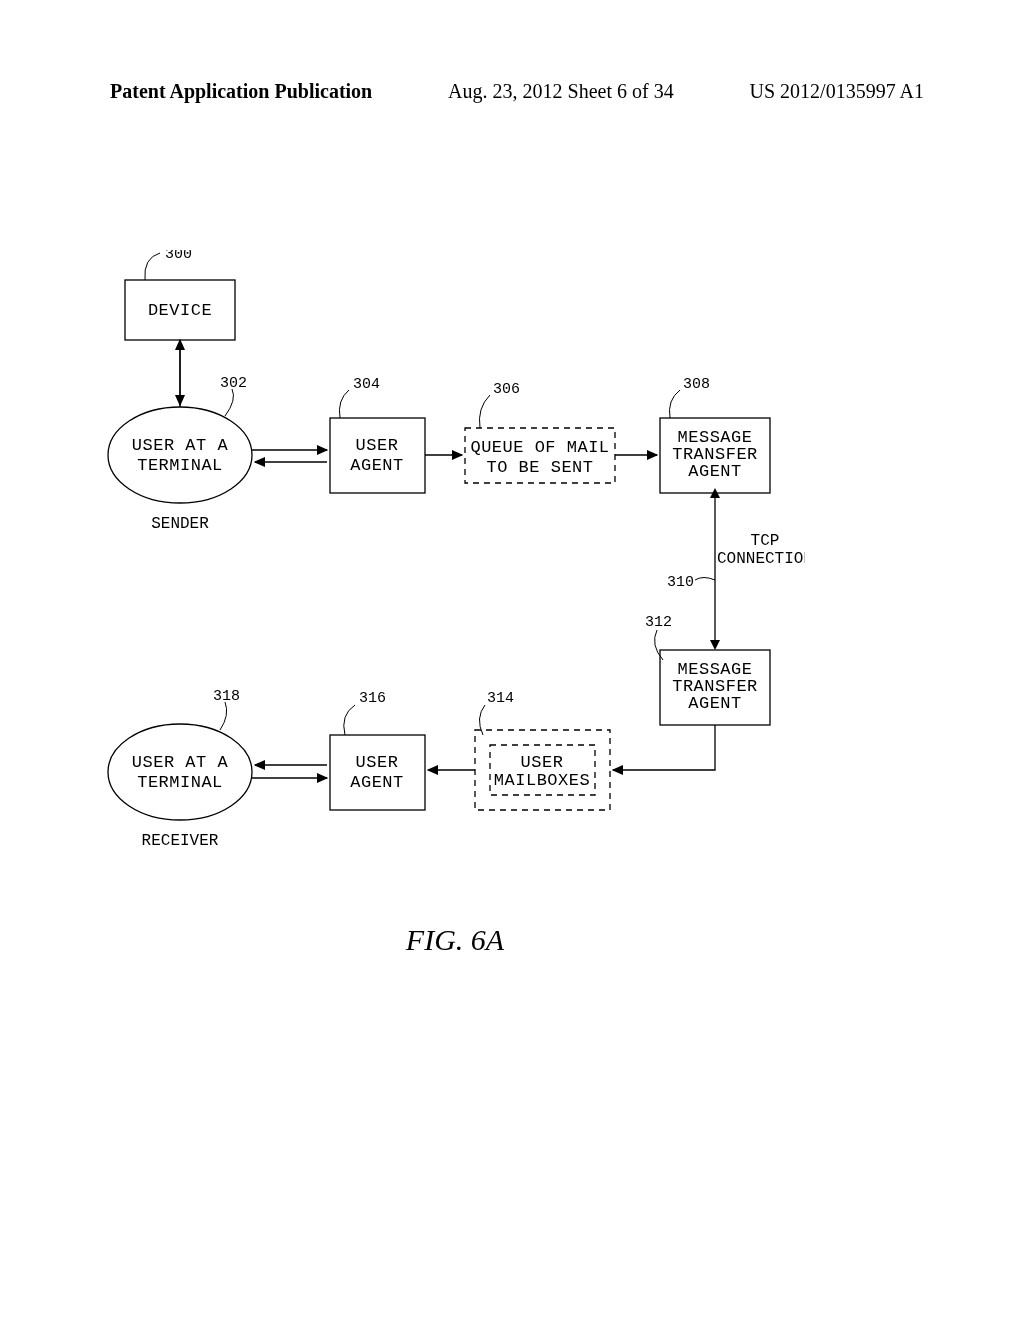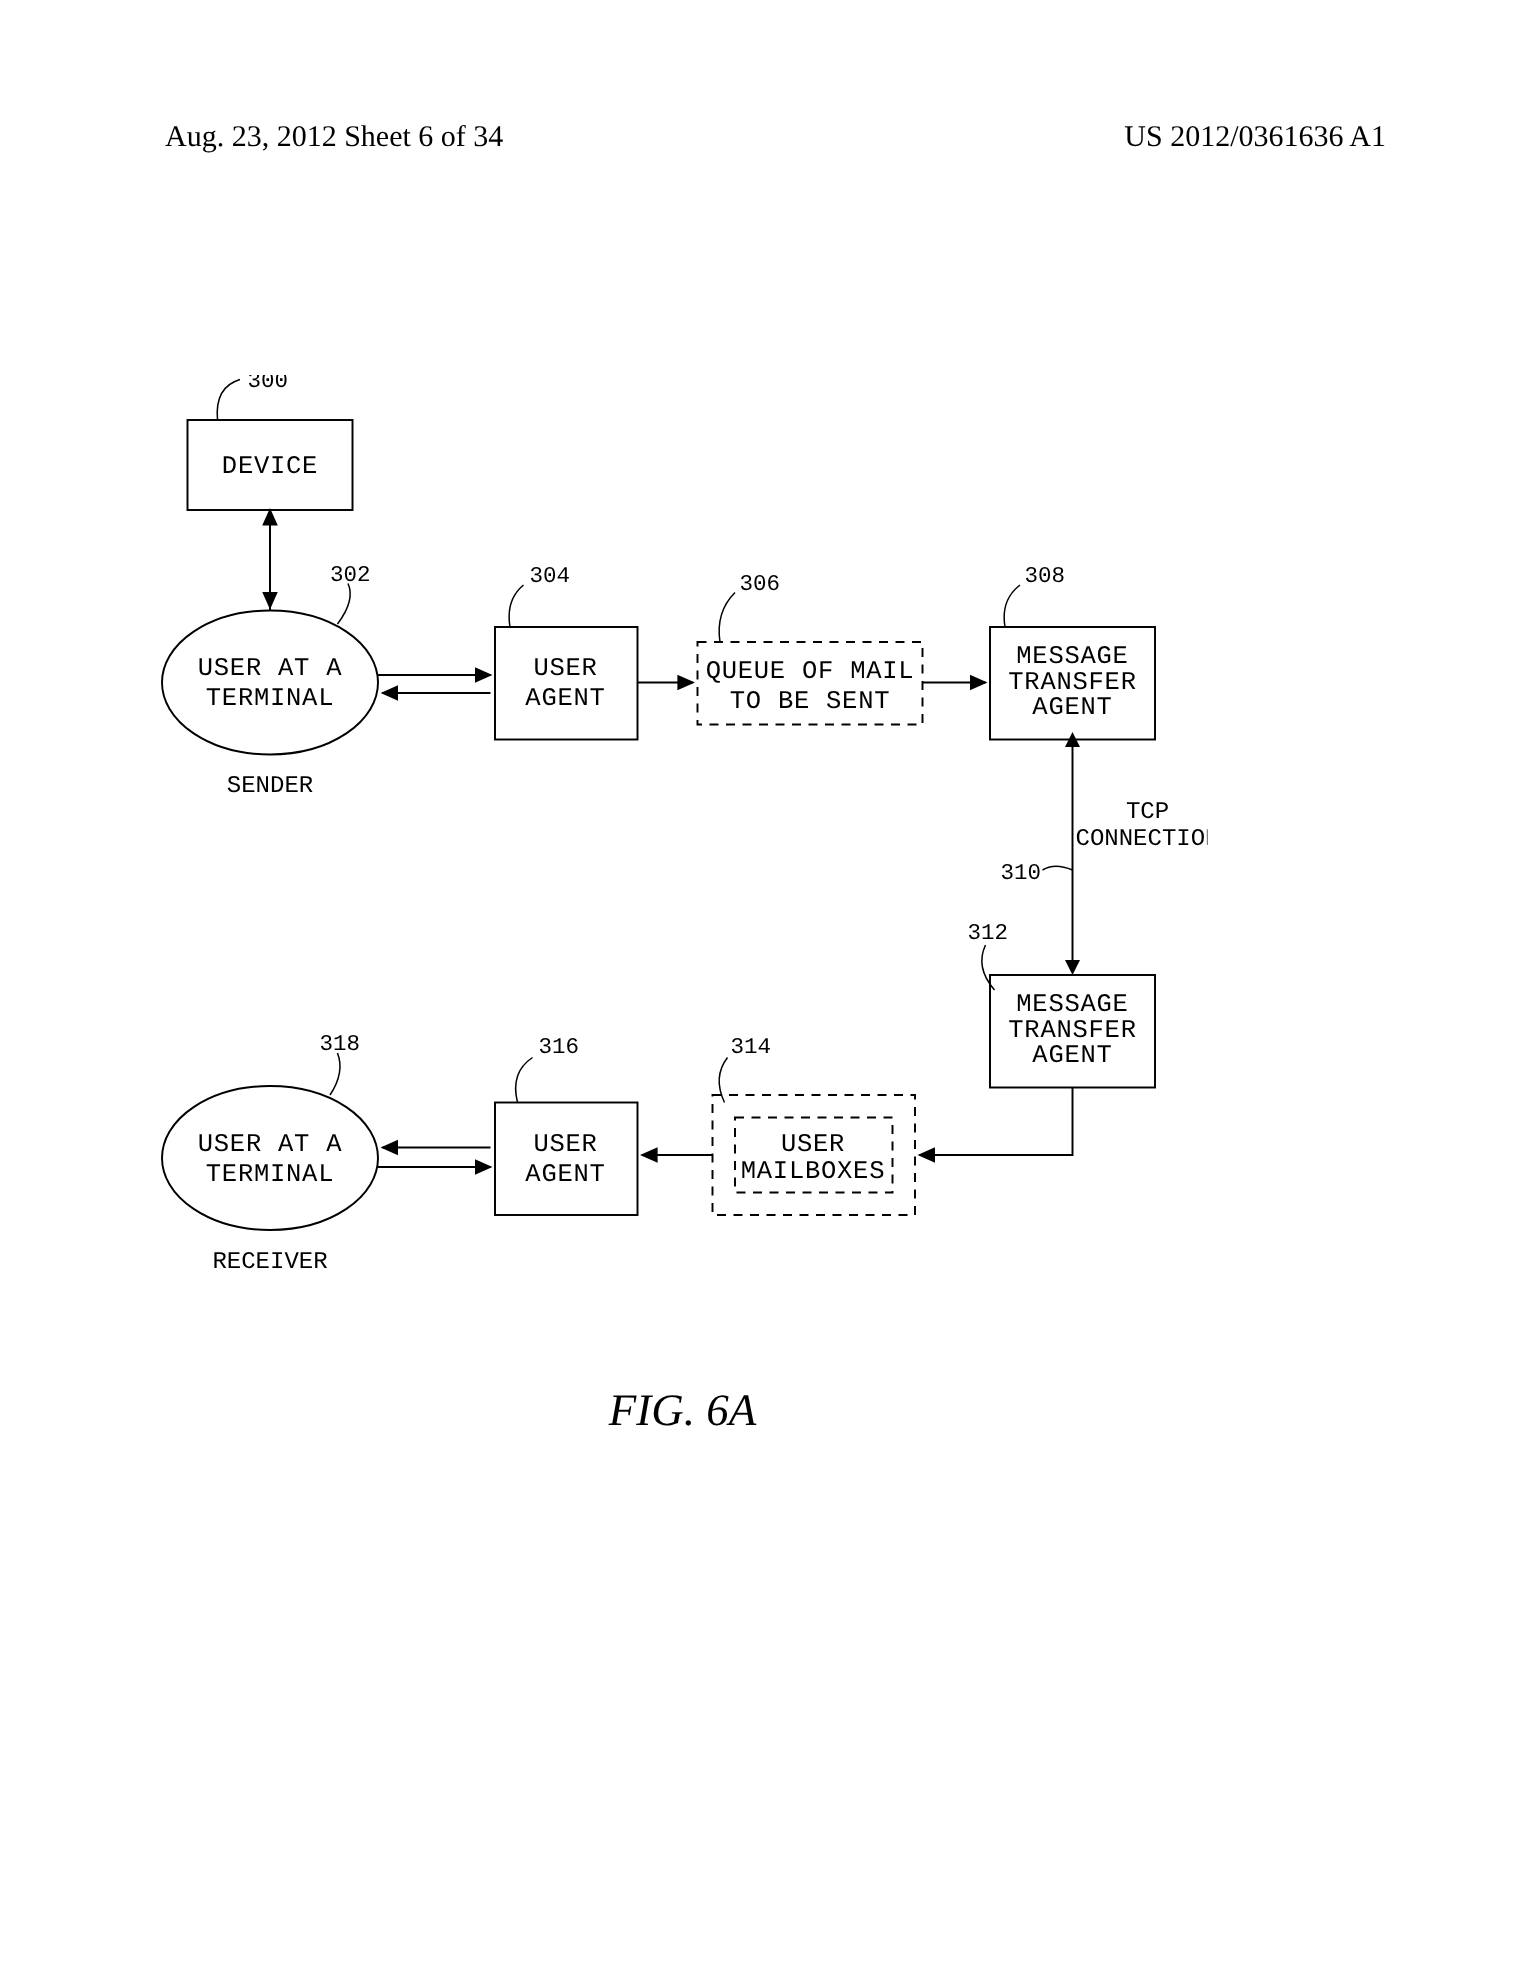"Patent Application Publication" span.left { html: none -> <span>Patent Application Publication</span> }
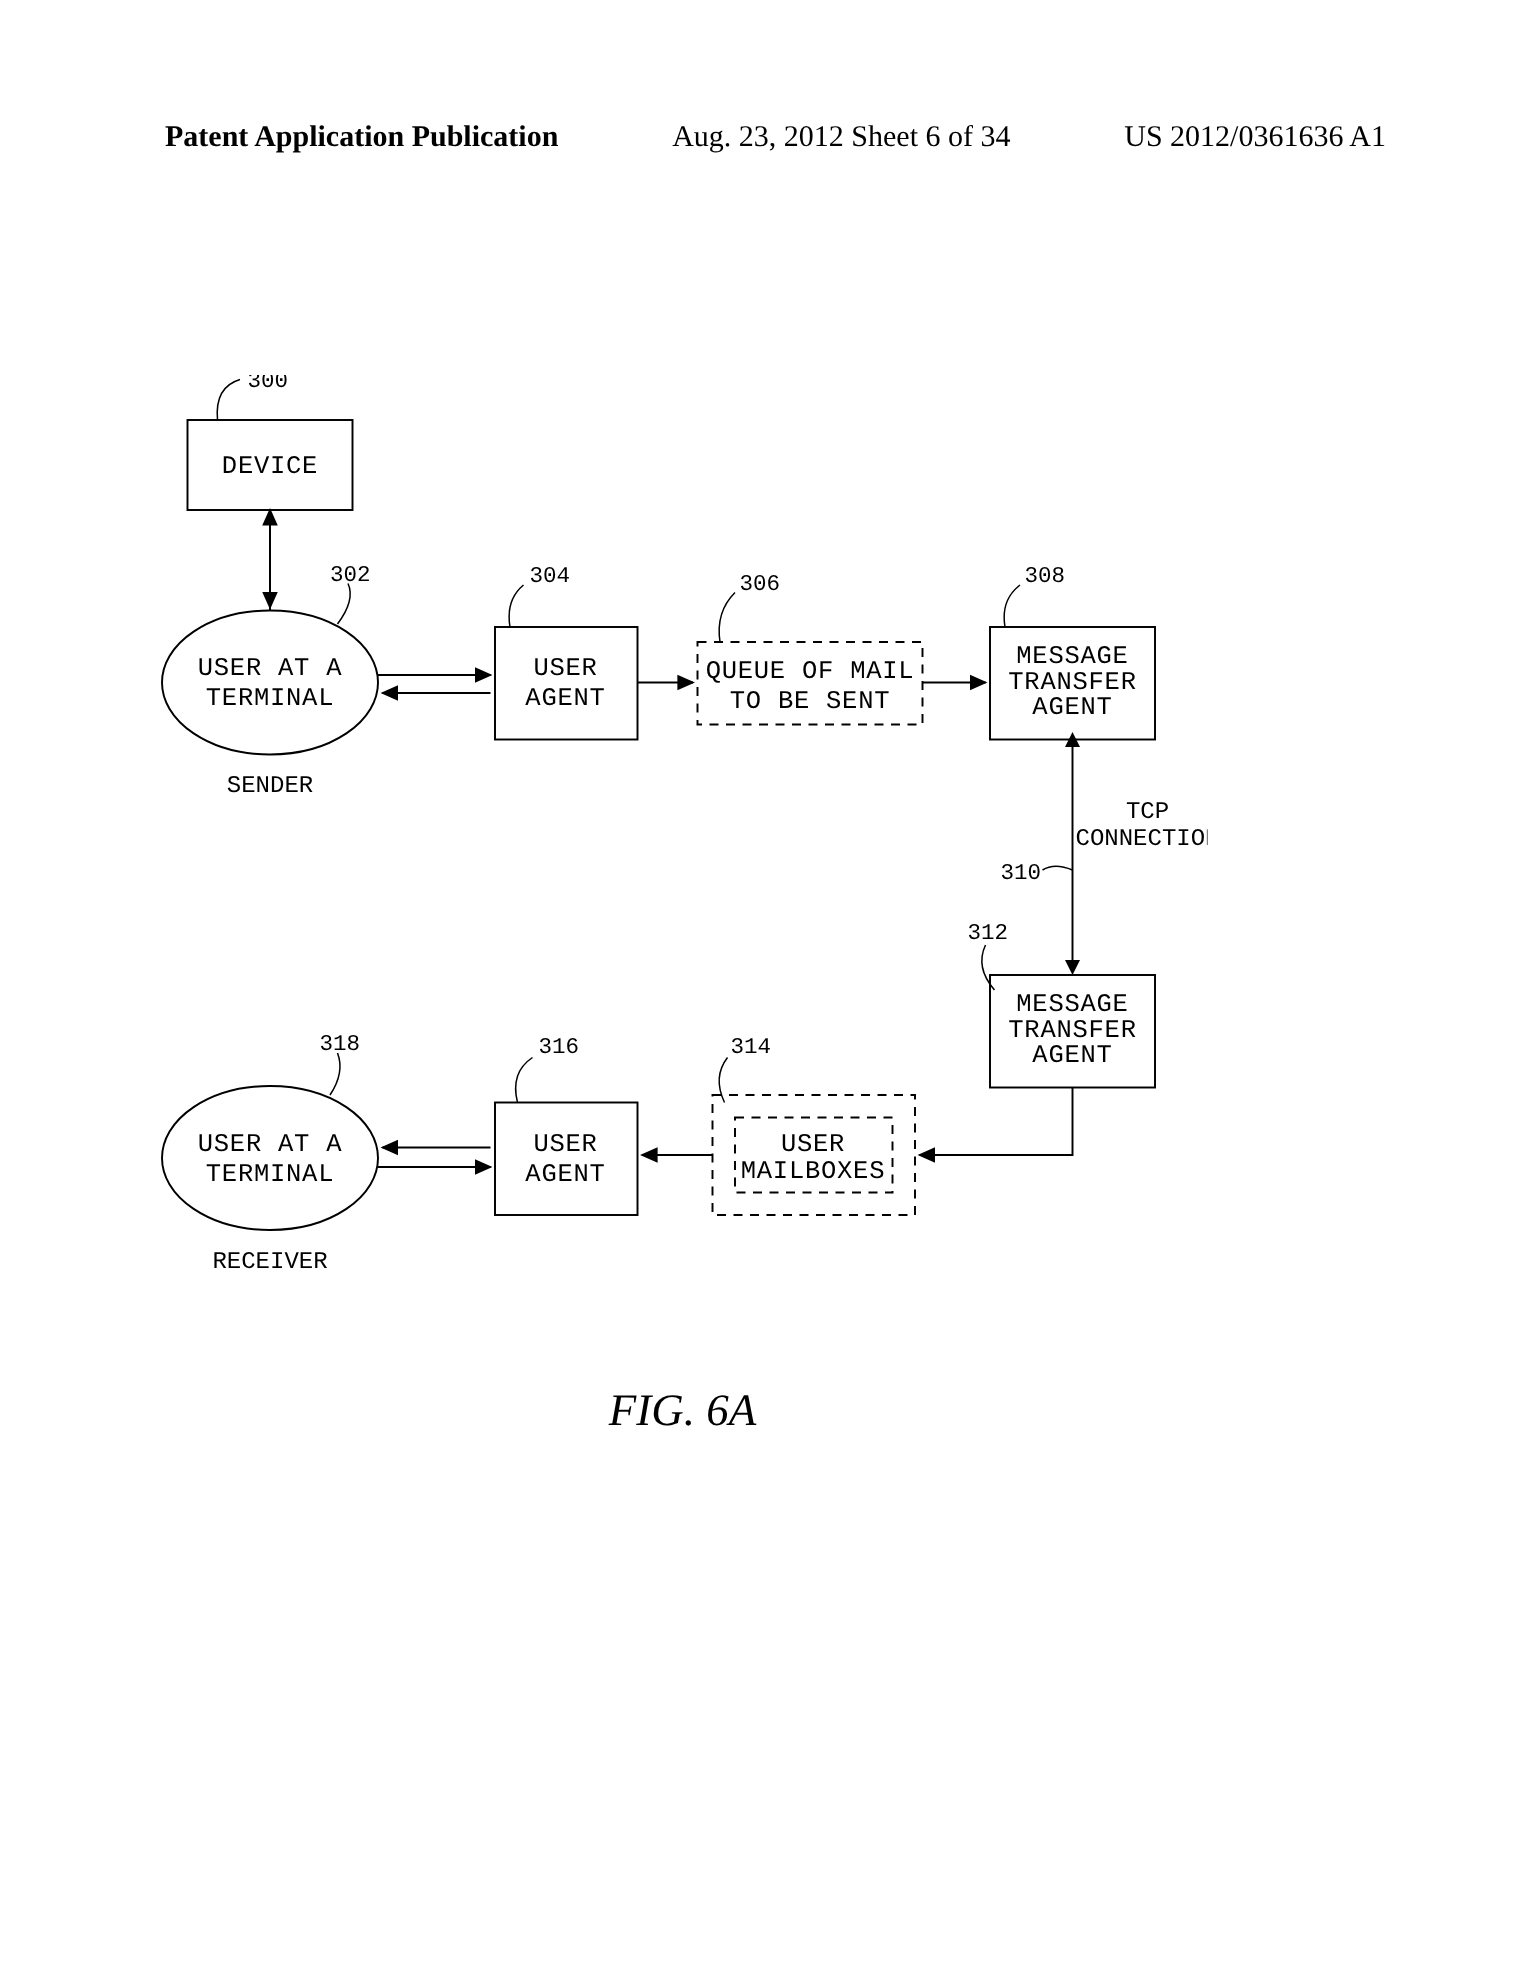"US 2012/0361636 A1" span.right { text: 2012/0361636 -> 2012/0135997 }
